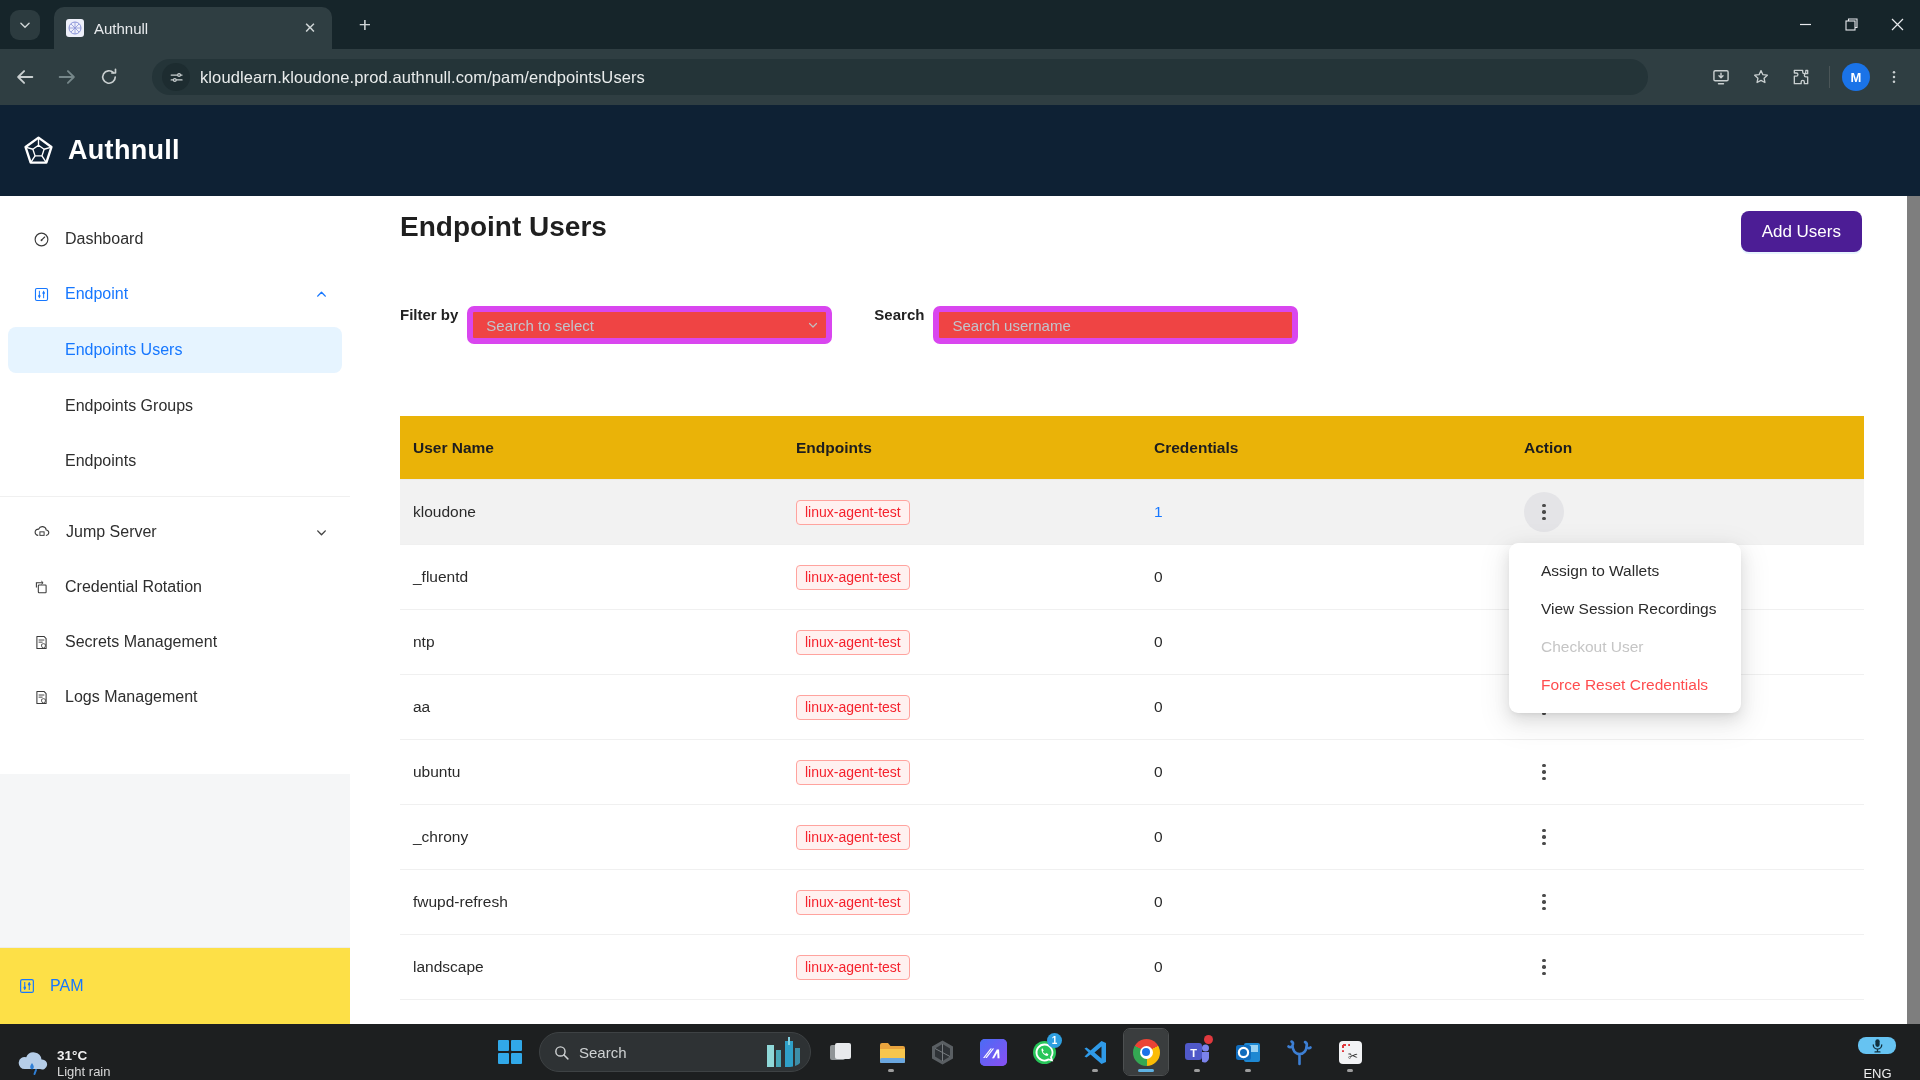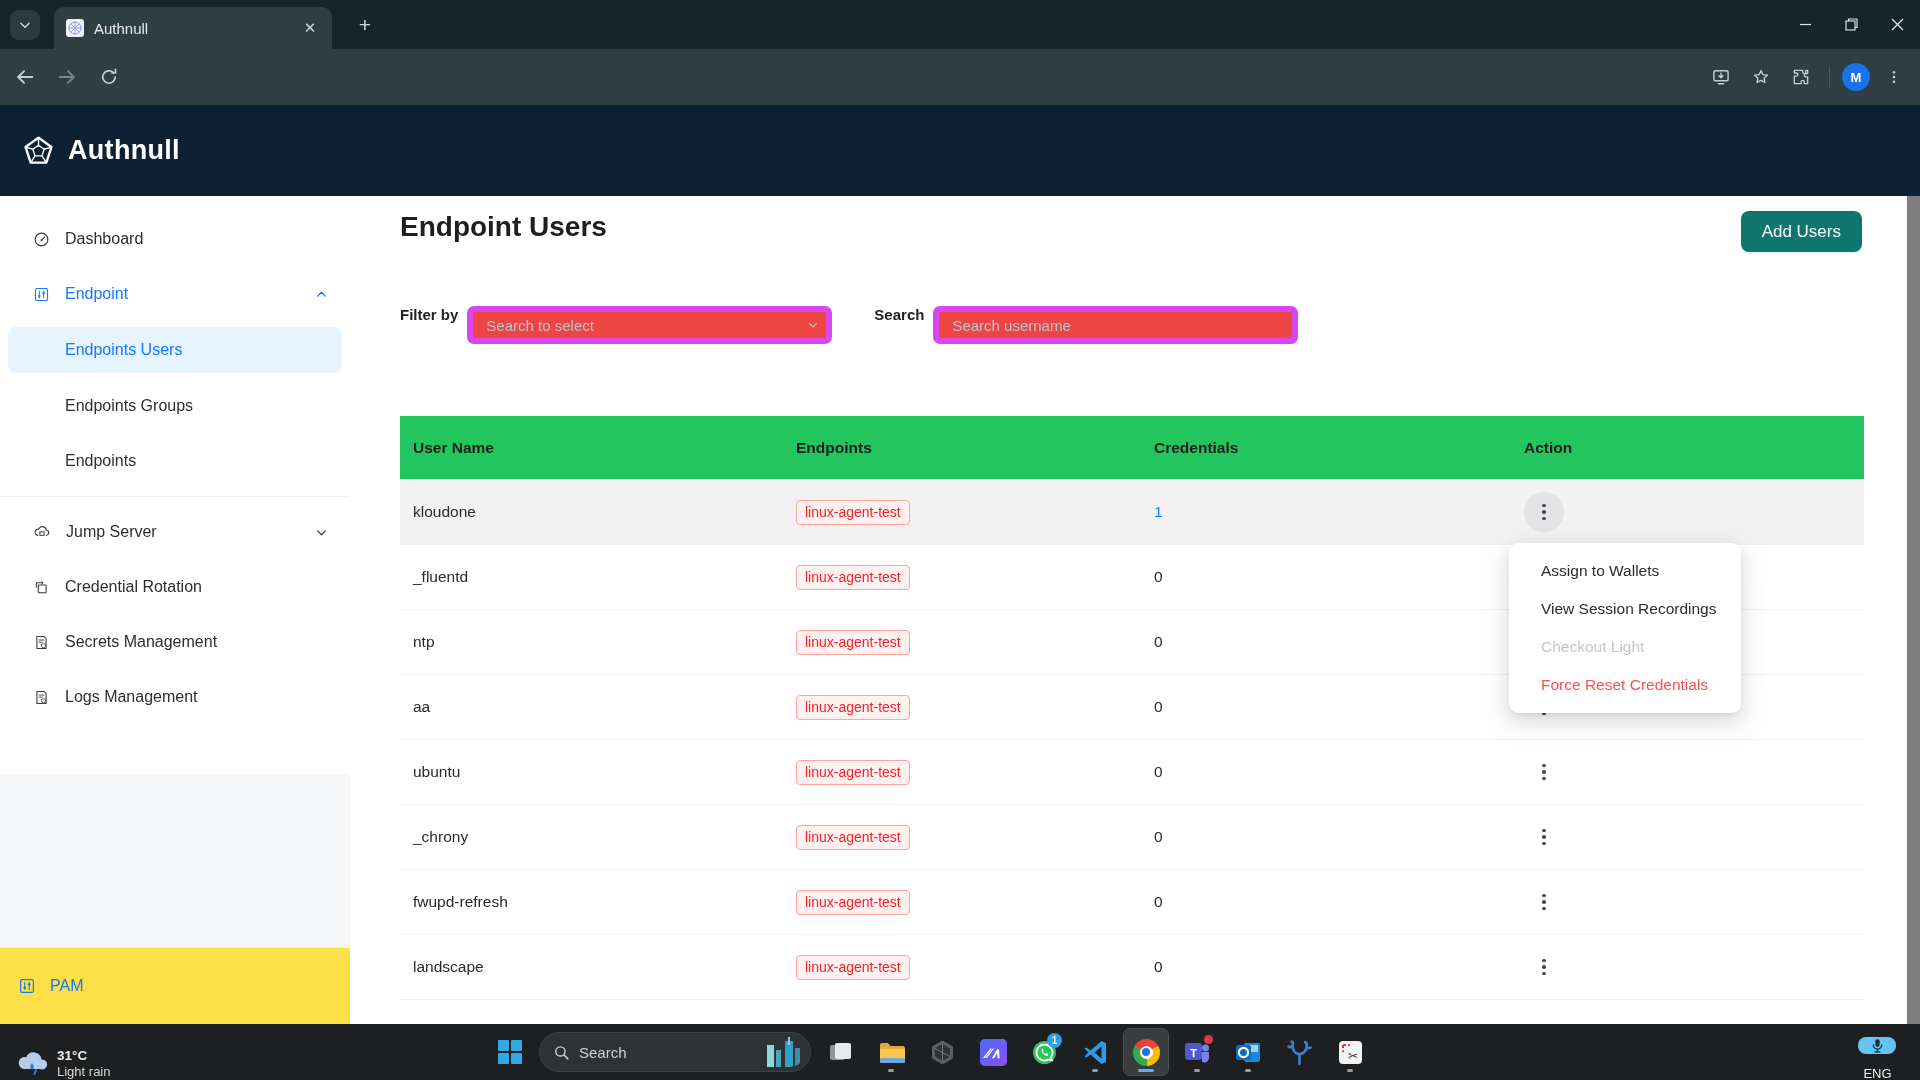"kloudlearn.kloudone.prod.authnull.com/pa" div.omnibox { html: none -> <div> <div> <svg> <path></path> <circle></circle> <circle></circle> </svg> </div> <span>kloudlearn.kloudone.prod.authnull.com/pam/endpointsUsers</span> </div> }
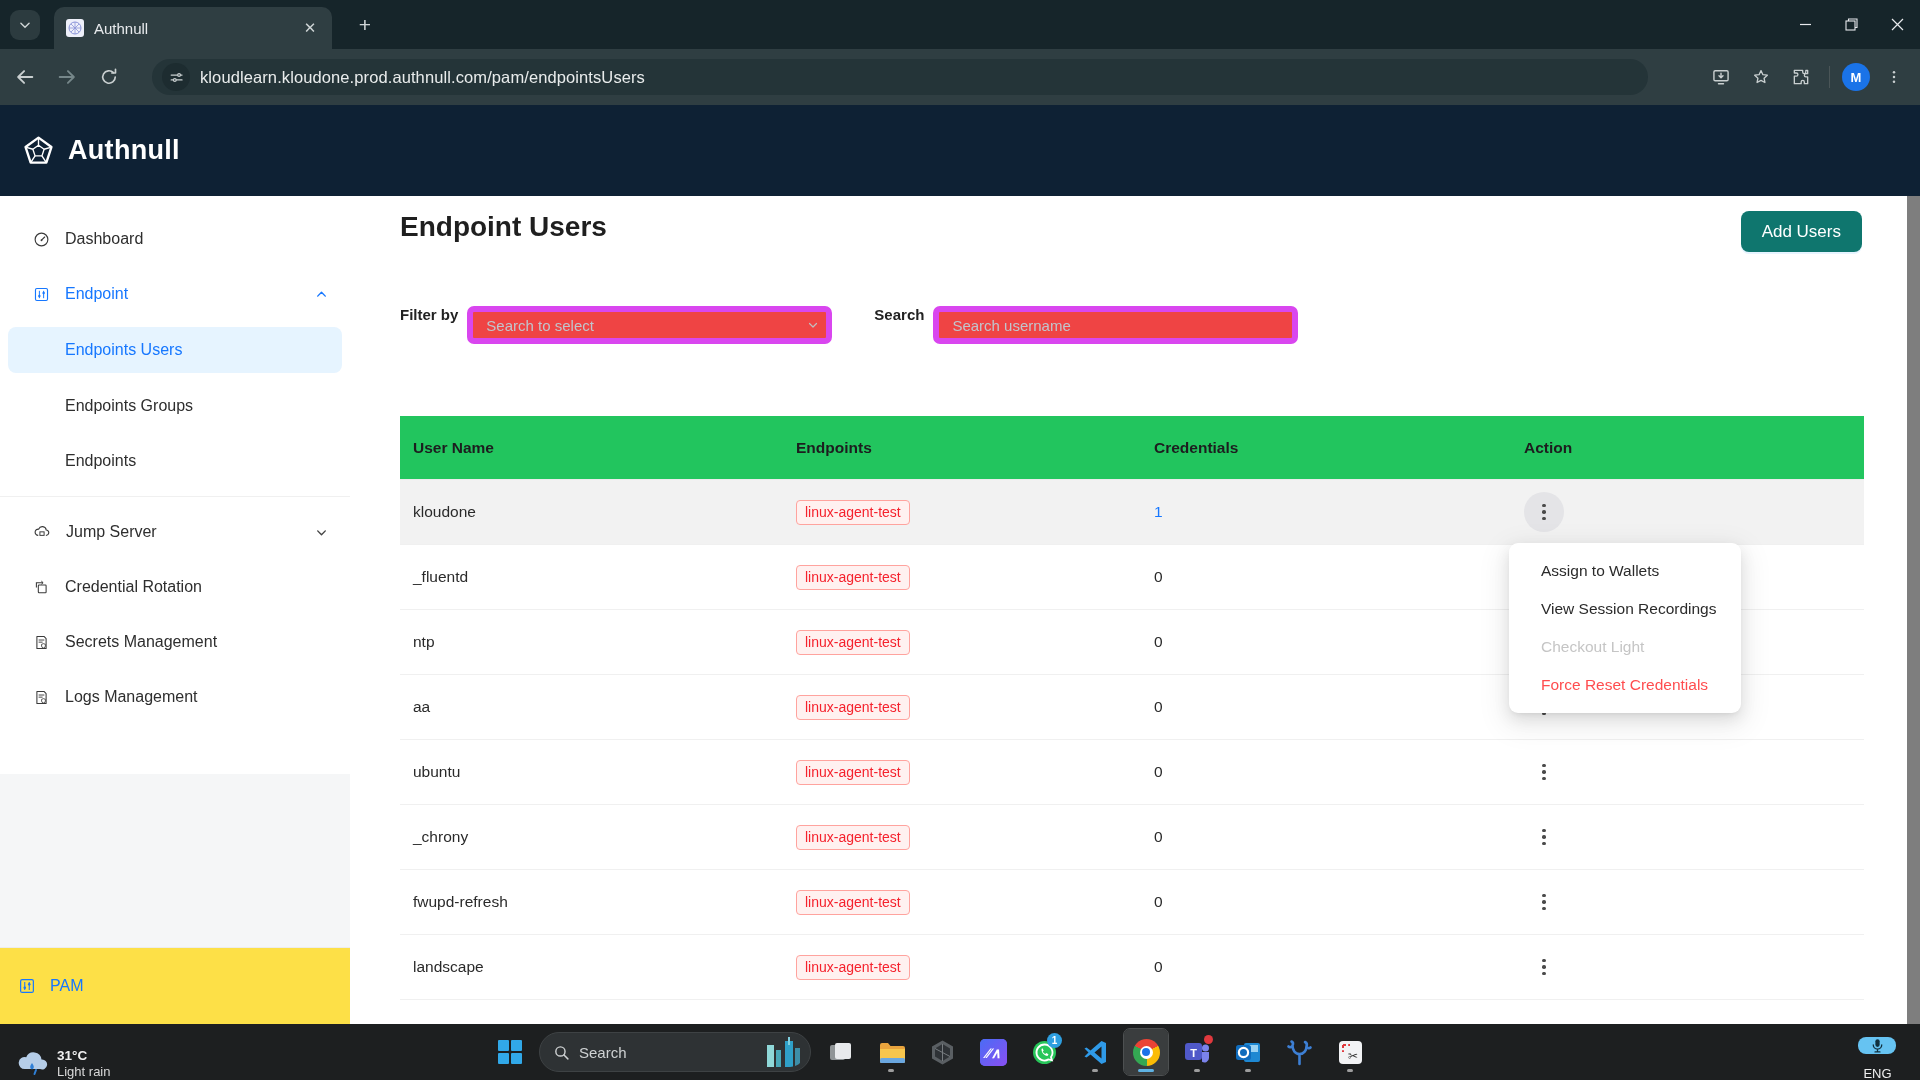"Add Users" .btn-primary { background: #0f766e -> #4c1d95 }
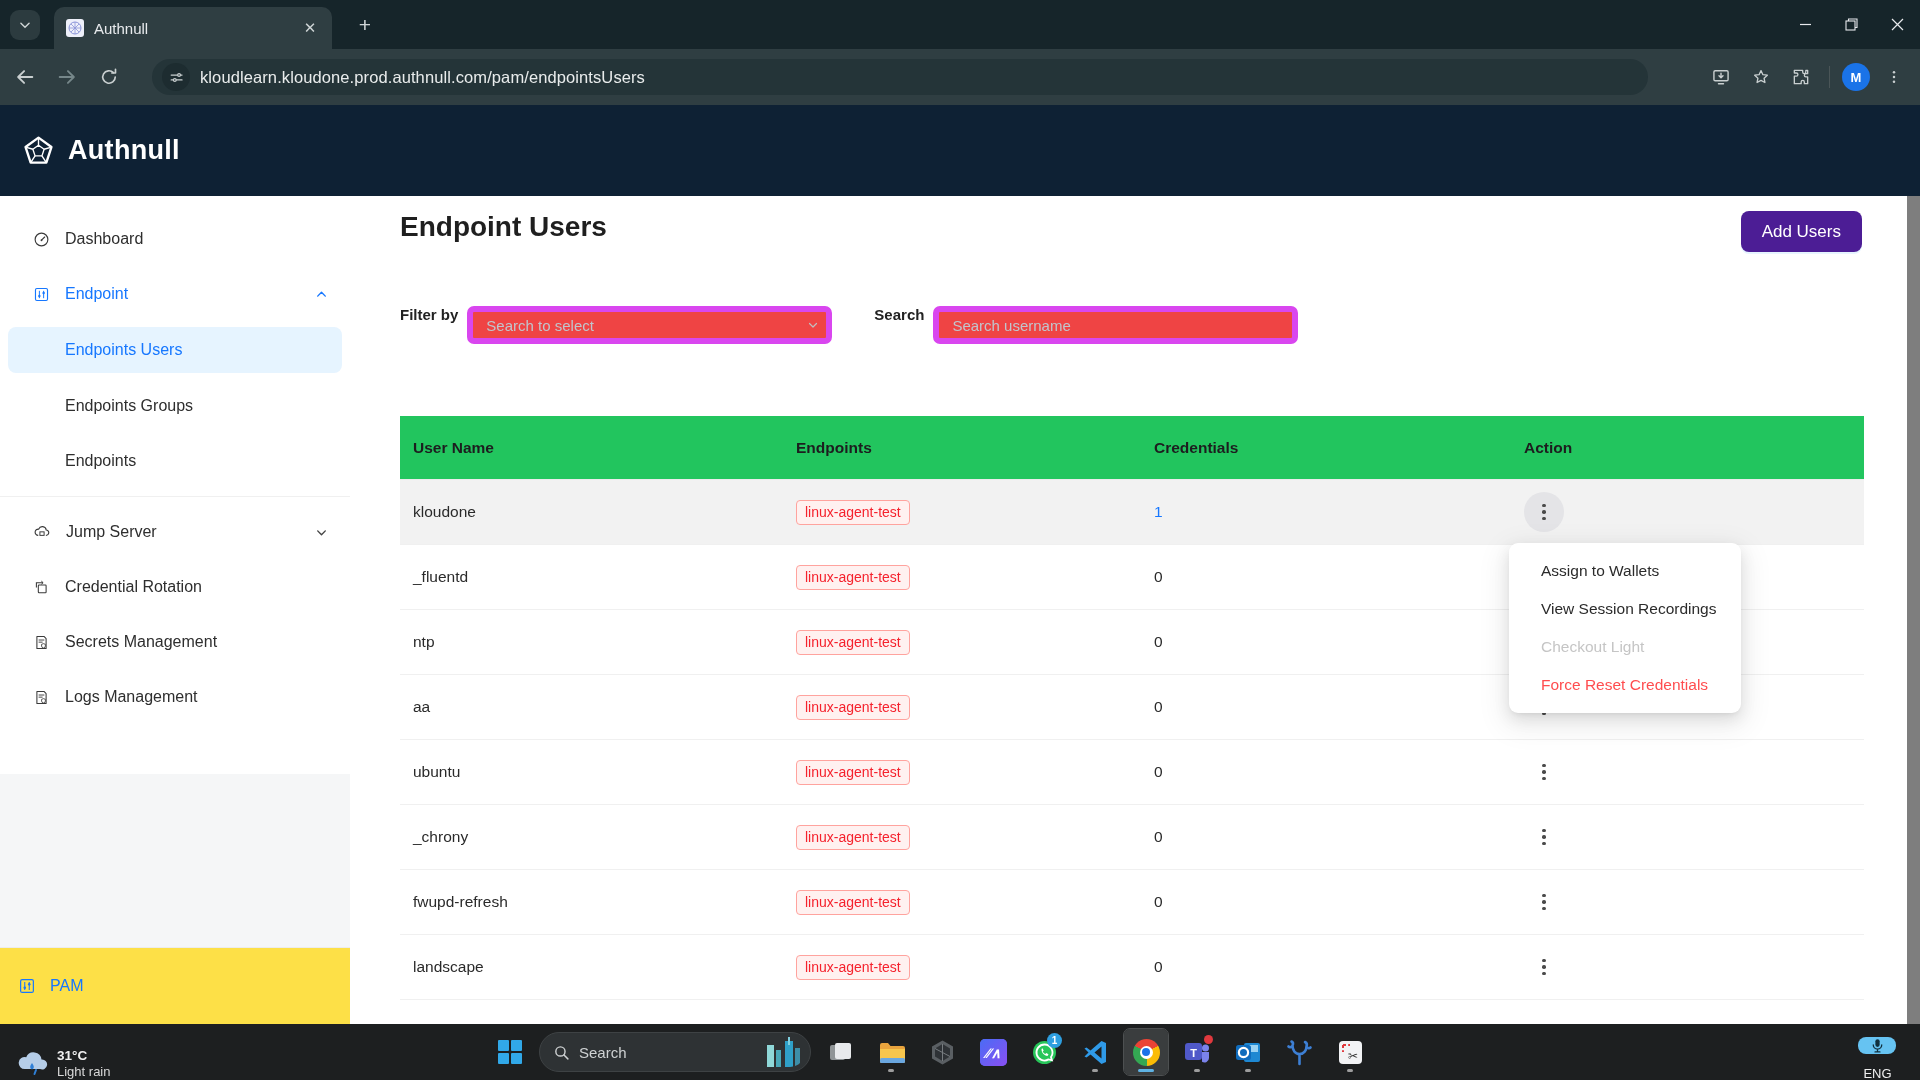"User Name" .thead { background: #22c55e -> #eab308 }
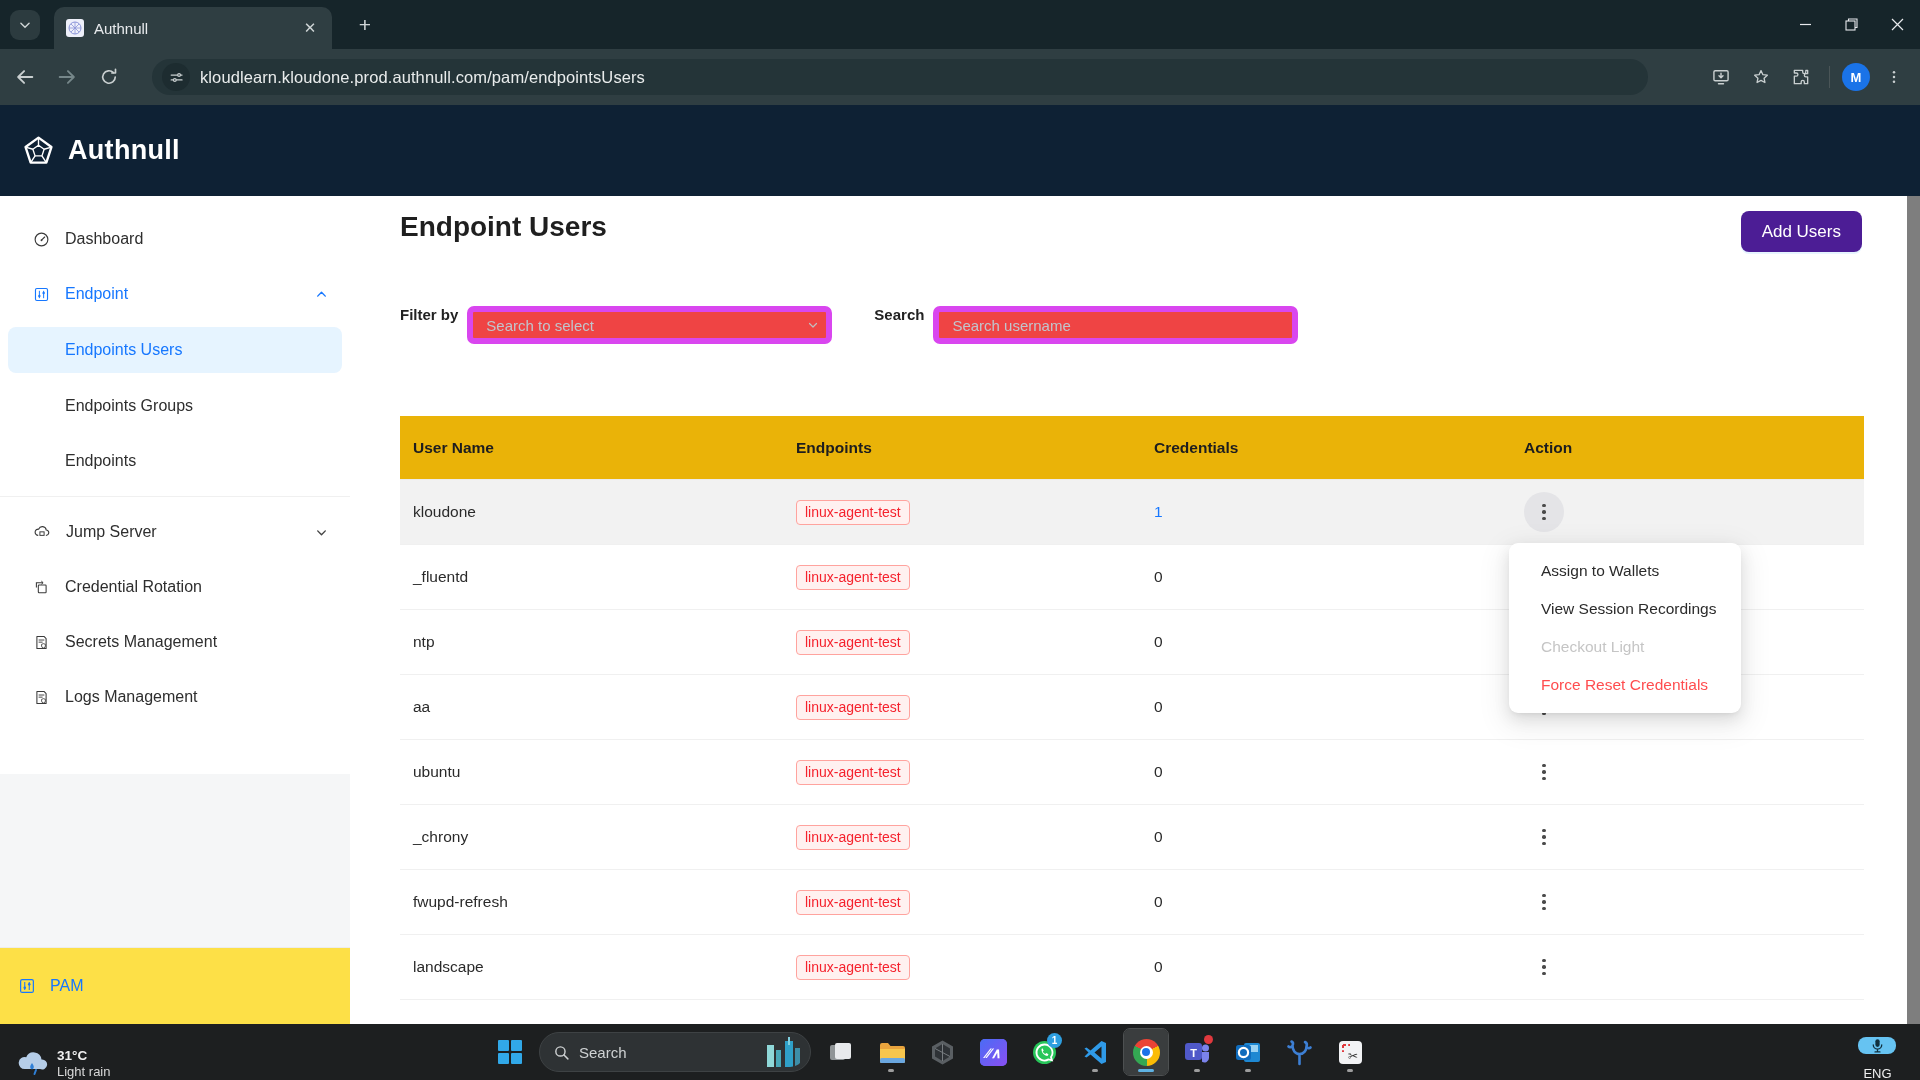"Checkout Light" div.ctxitem { text: Light -> User }
